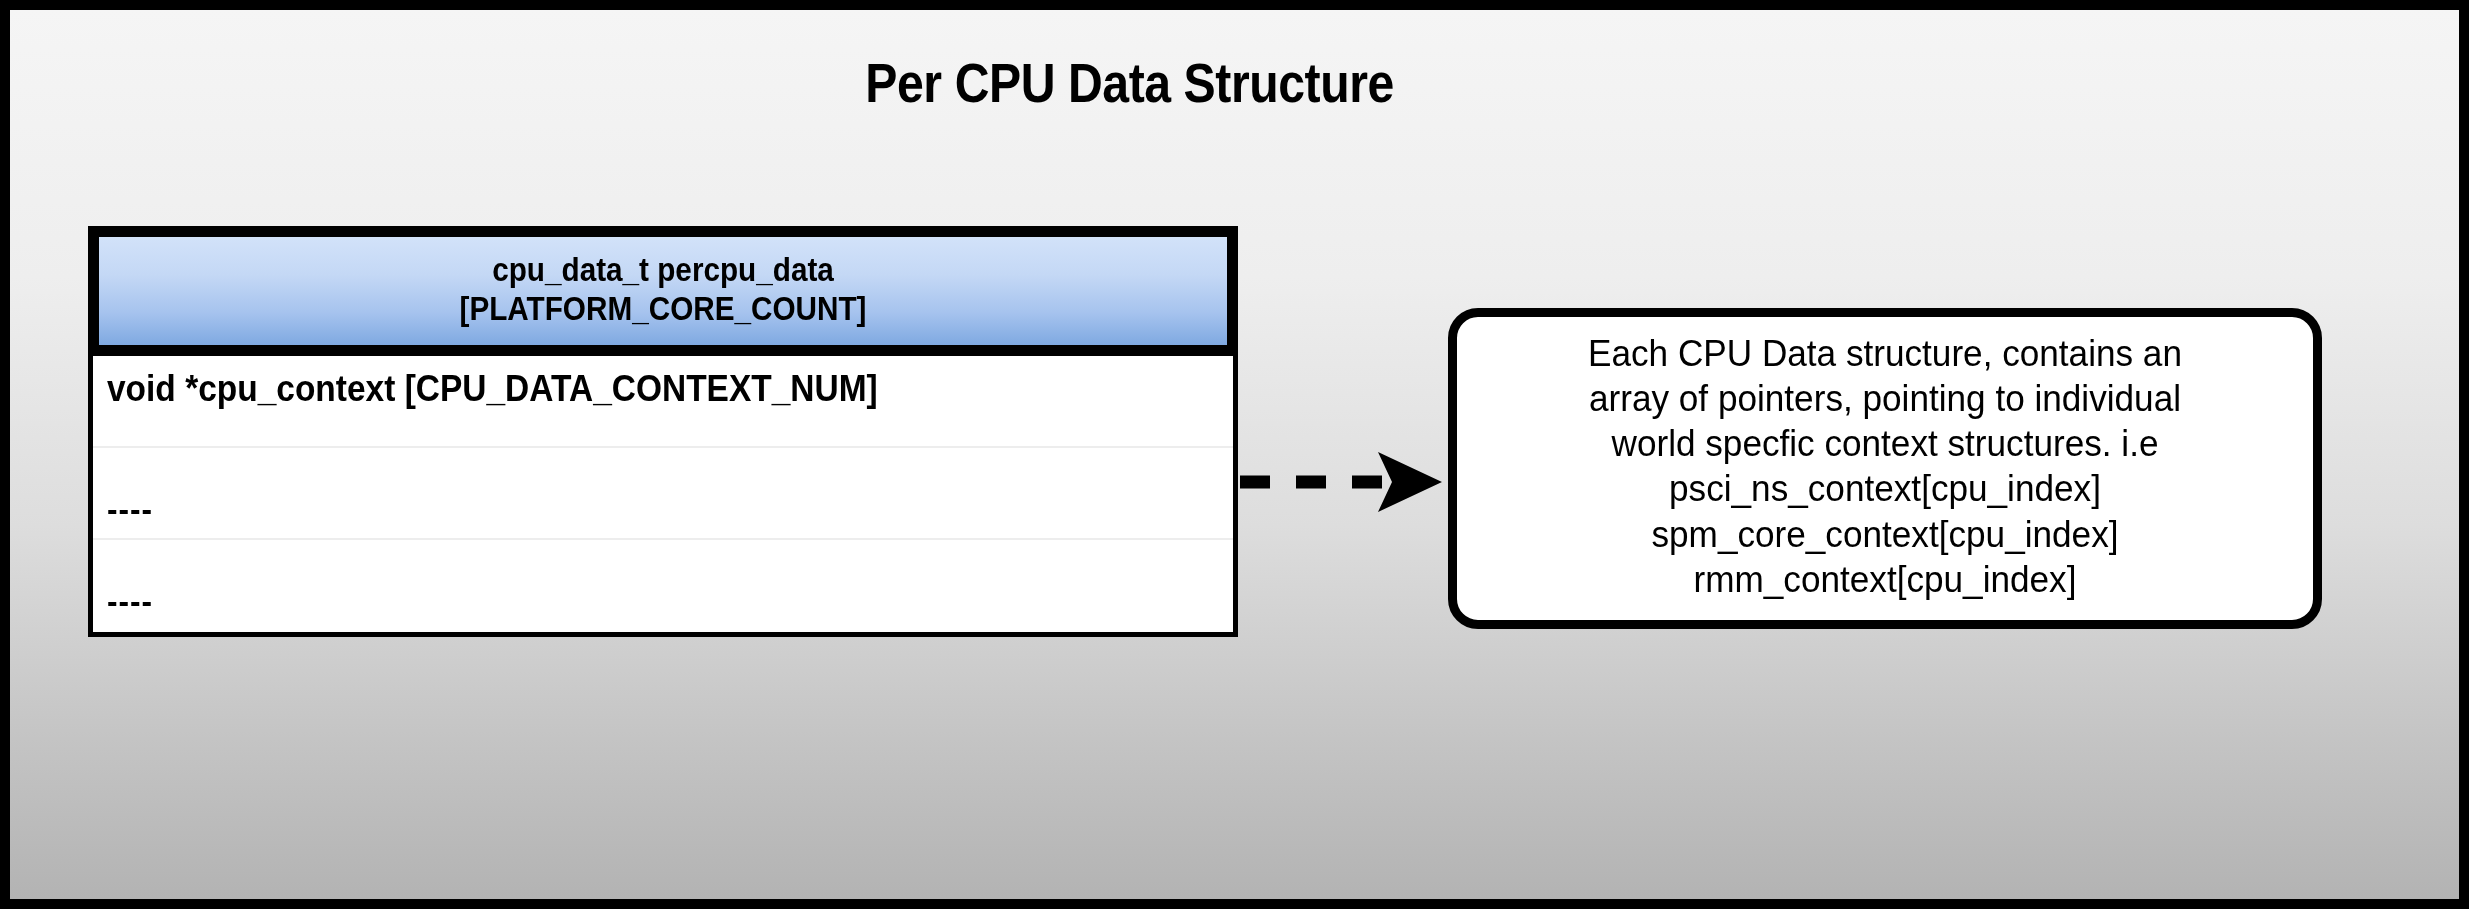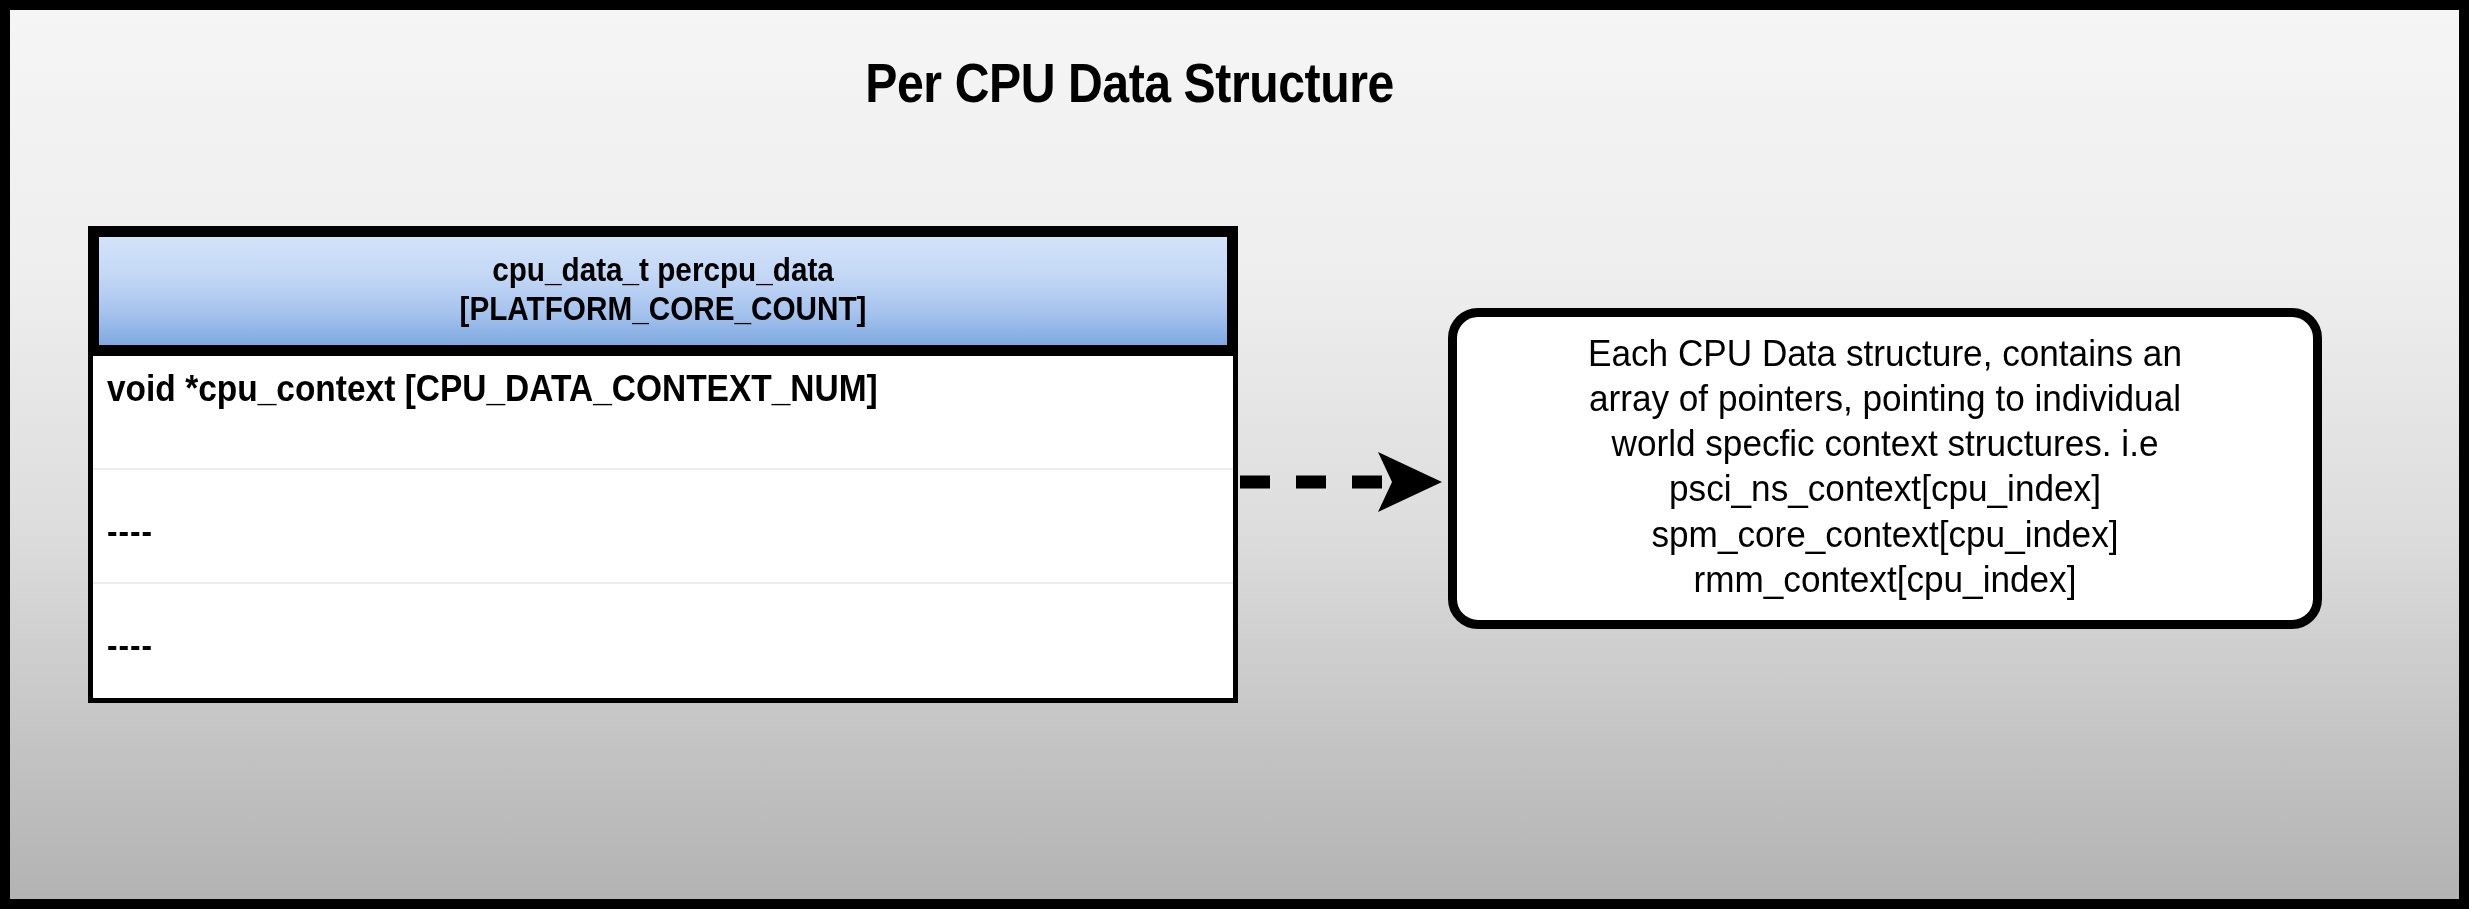"void *cpu_context [CPU_DATA_CONTEXT_NUM]" .struct-row { height: 114px -> 92px }
